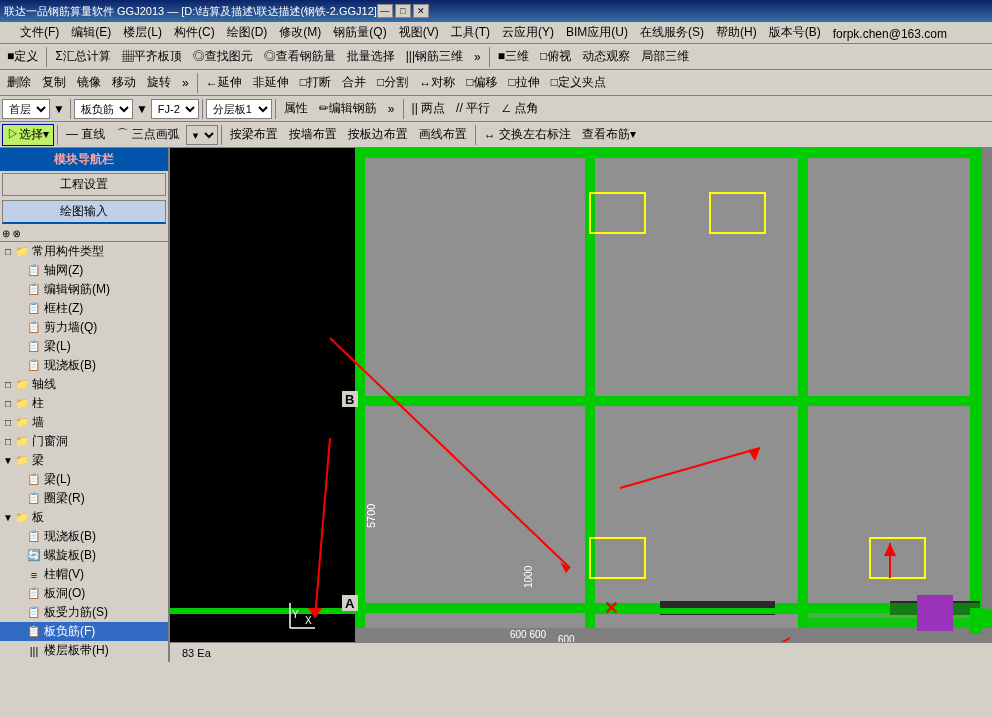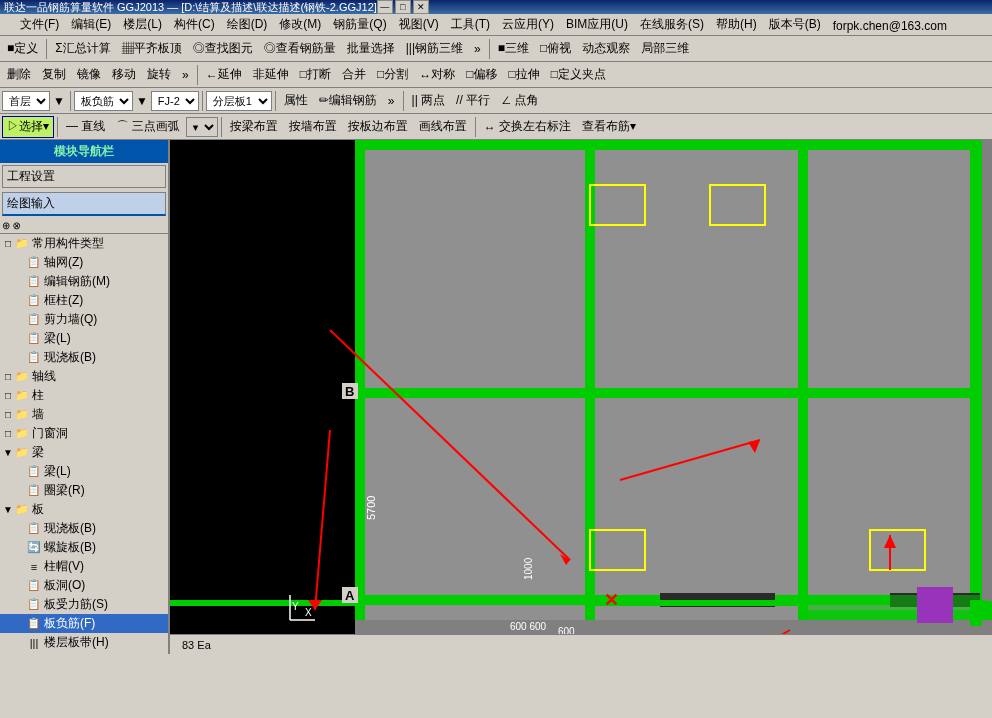"联达一品钢筋算量软件 GGJ2013 —" #titlebar { height: 14px -> 22px }
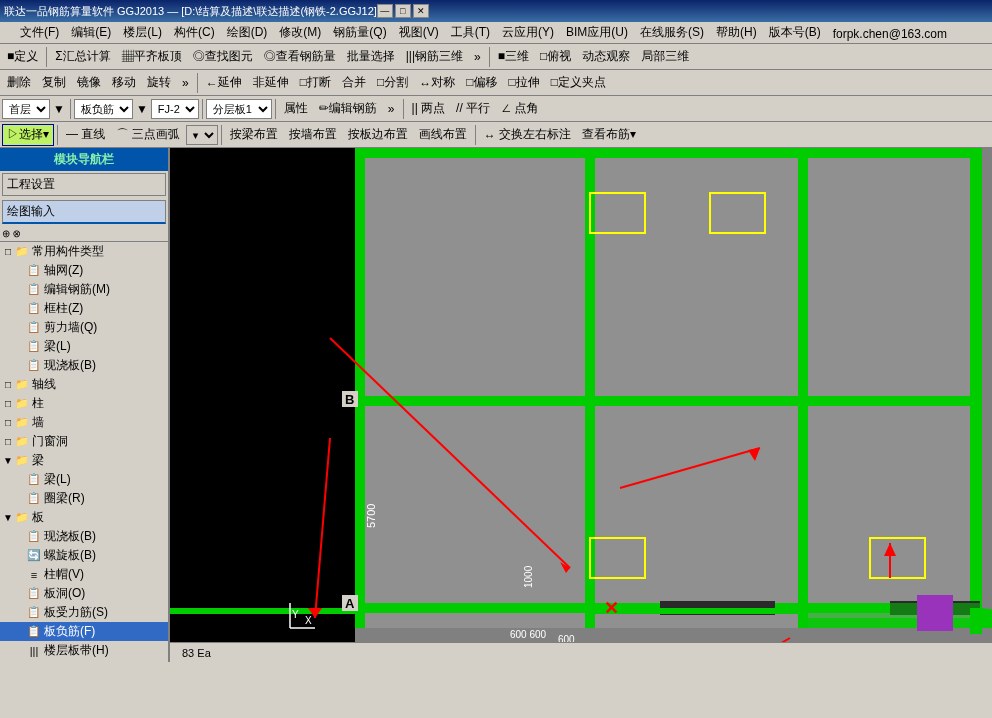"模块导航栏" #sidebar-header { color: #86efac -> #fca5a5 }
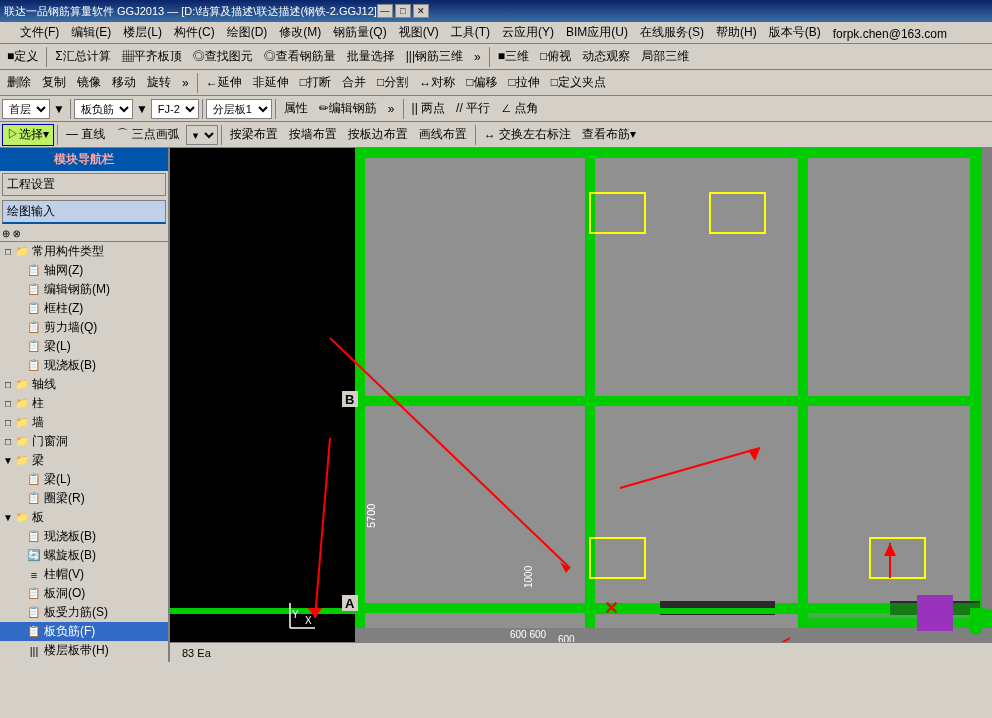"工程设置" .sidebar-nav-btn { text-align: left -> center }
